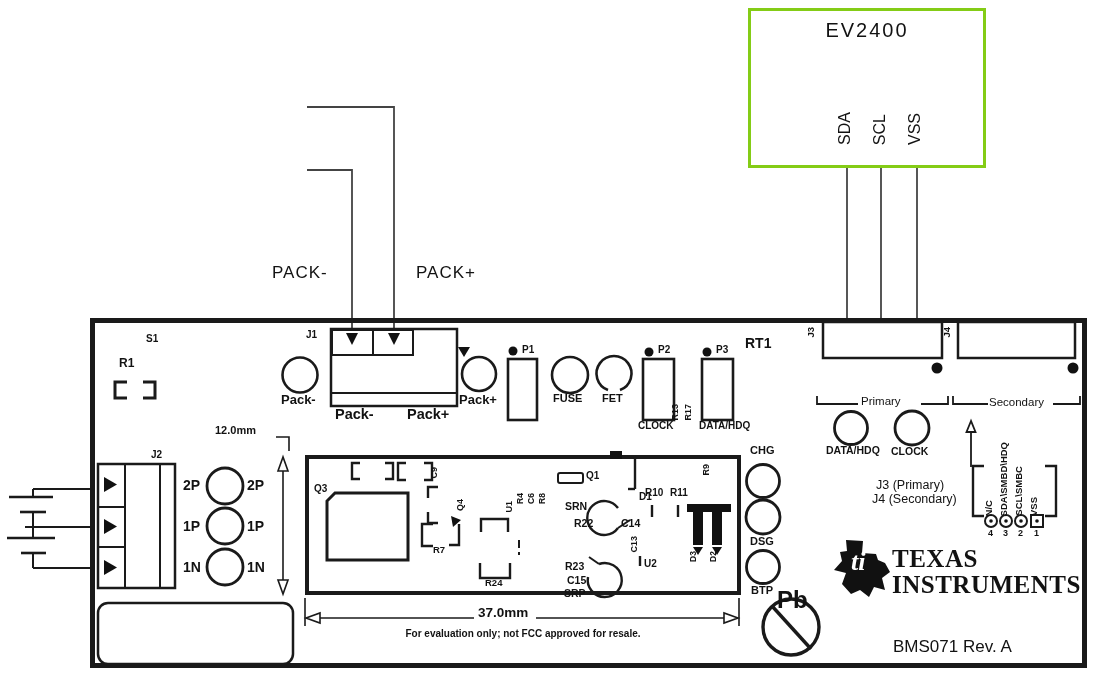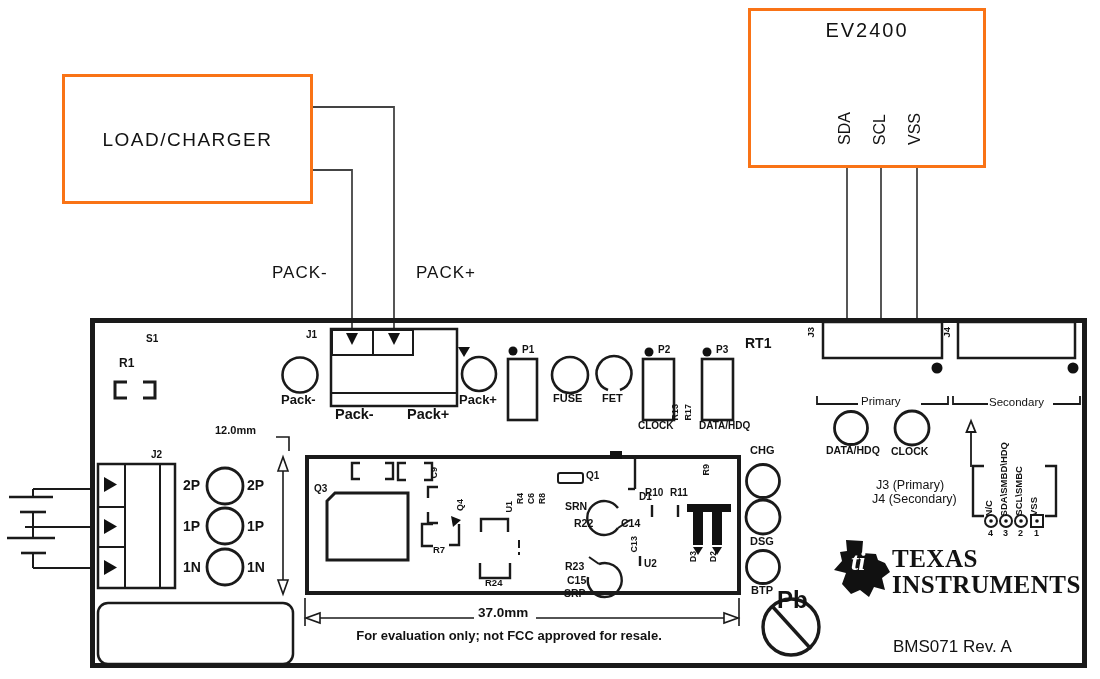"EV2400" .box { border: 3px solid #f97316 -> 3px solid #84cc16 }
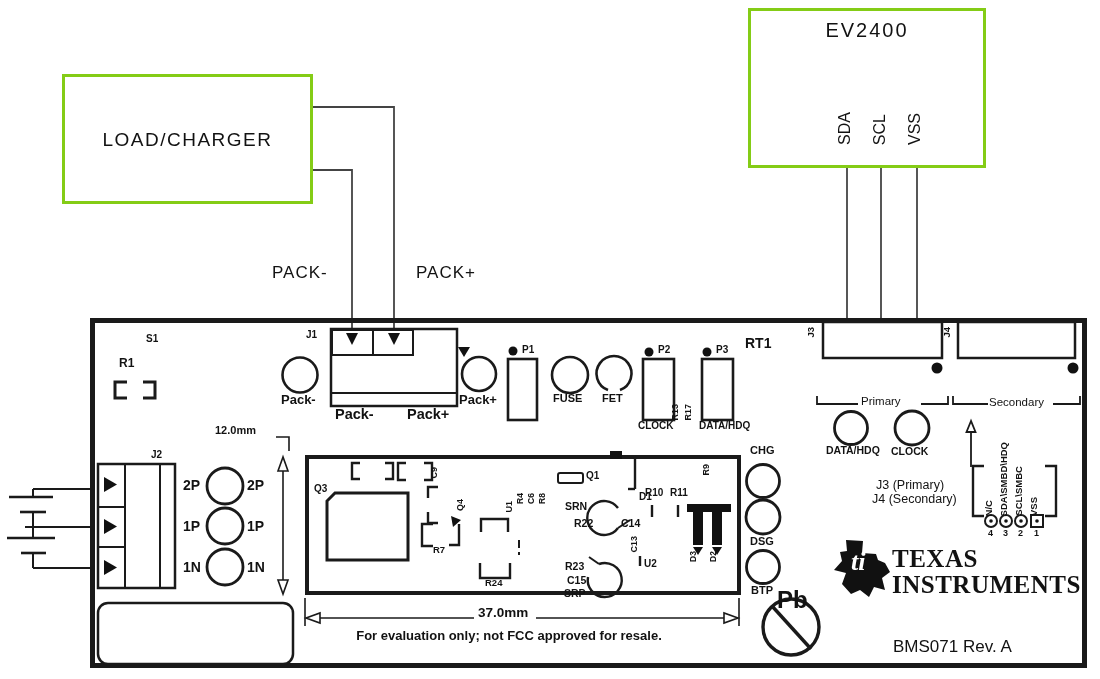"LOAD/CHARGER" div.box { html: <div> <span>LOAD/CHARGER</span> </div> -> none }
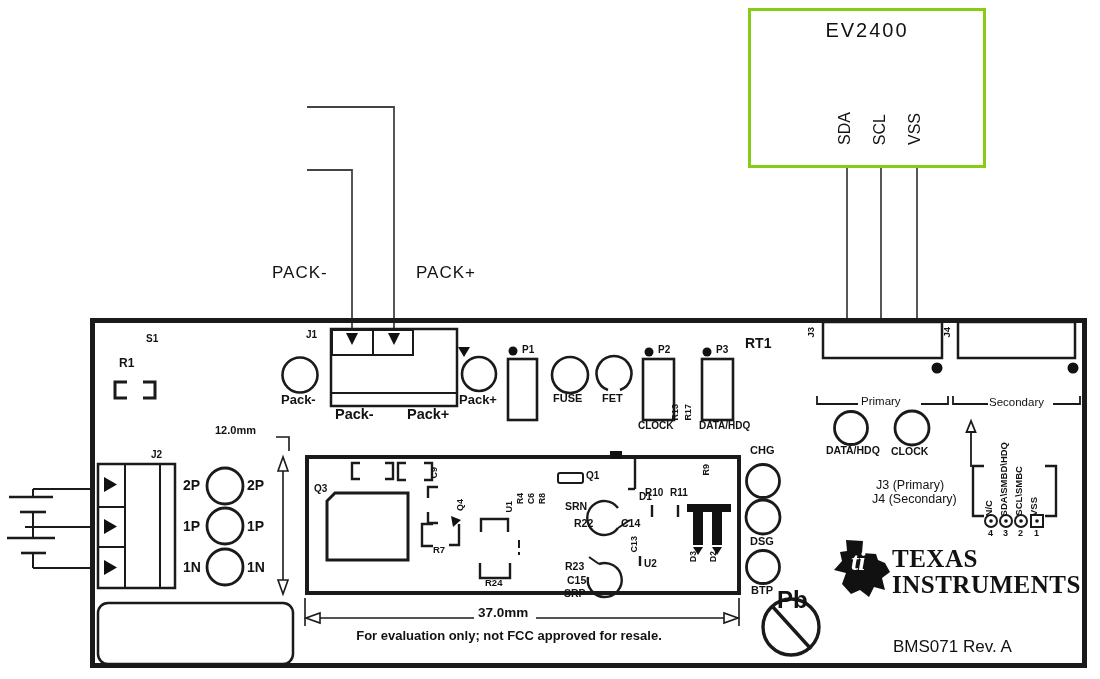"For evaluation only; not FCC" span.lbl { font-size: 13px -> 10px; left: 291px -> 305px }
